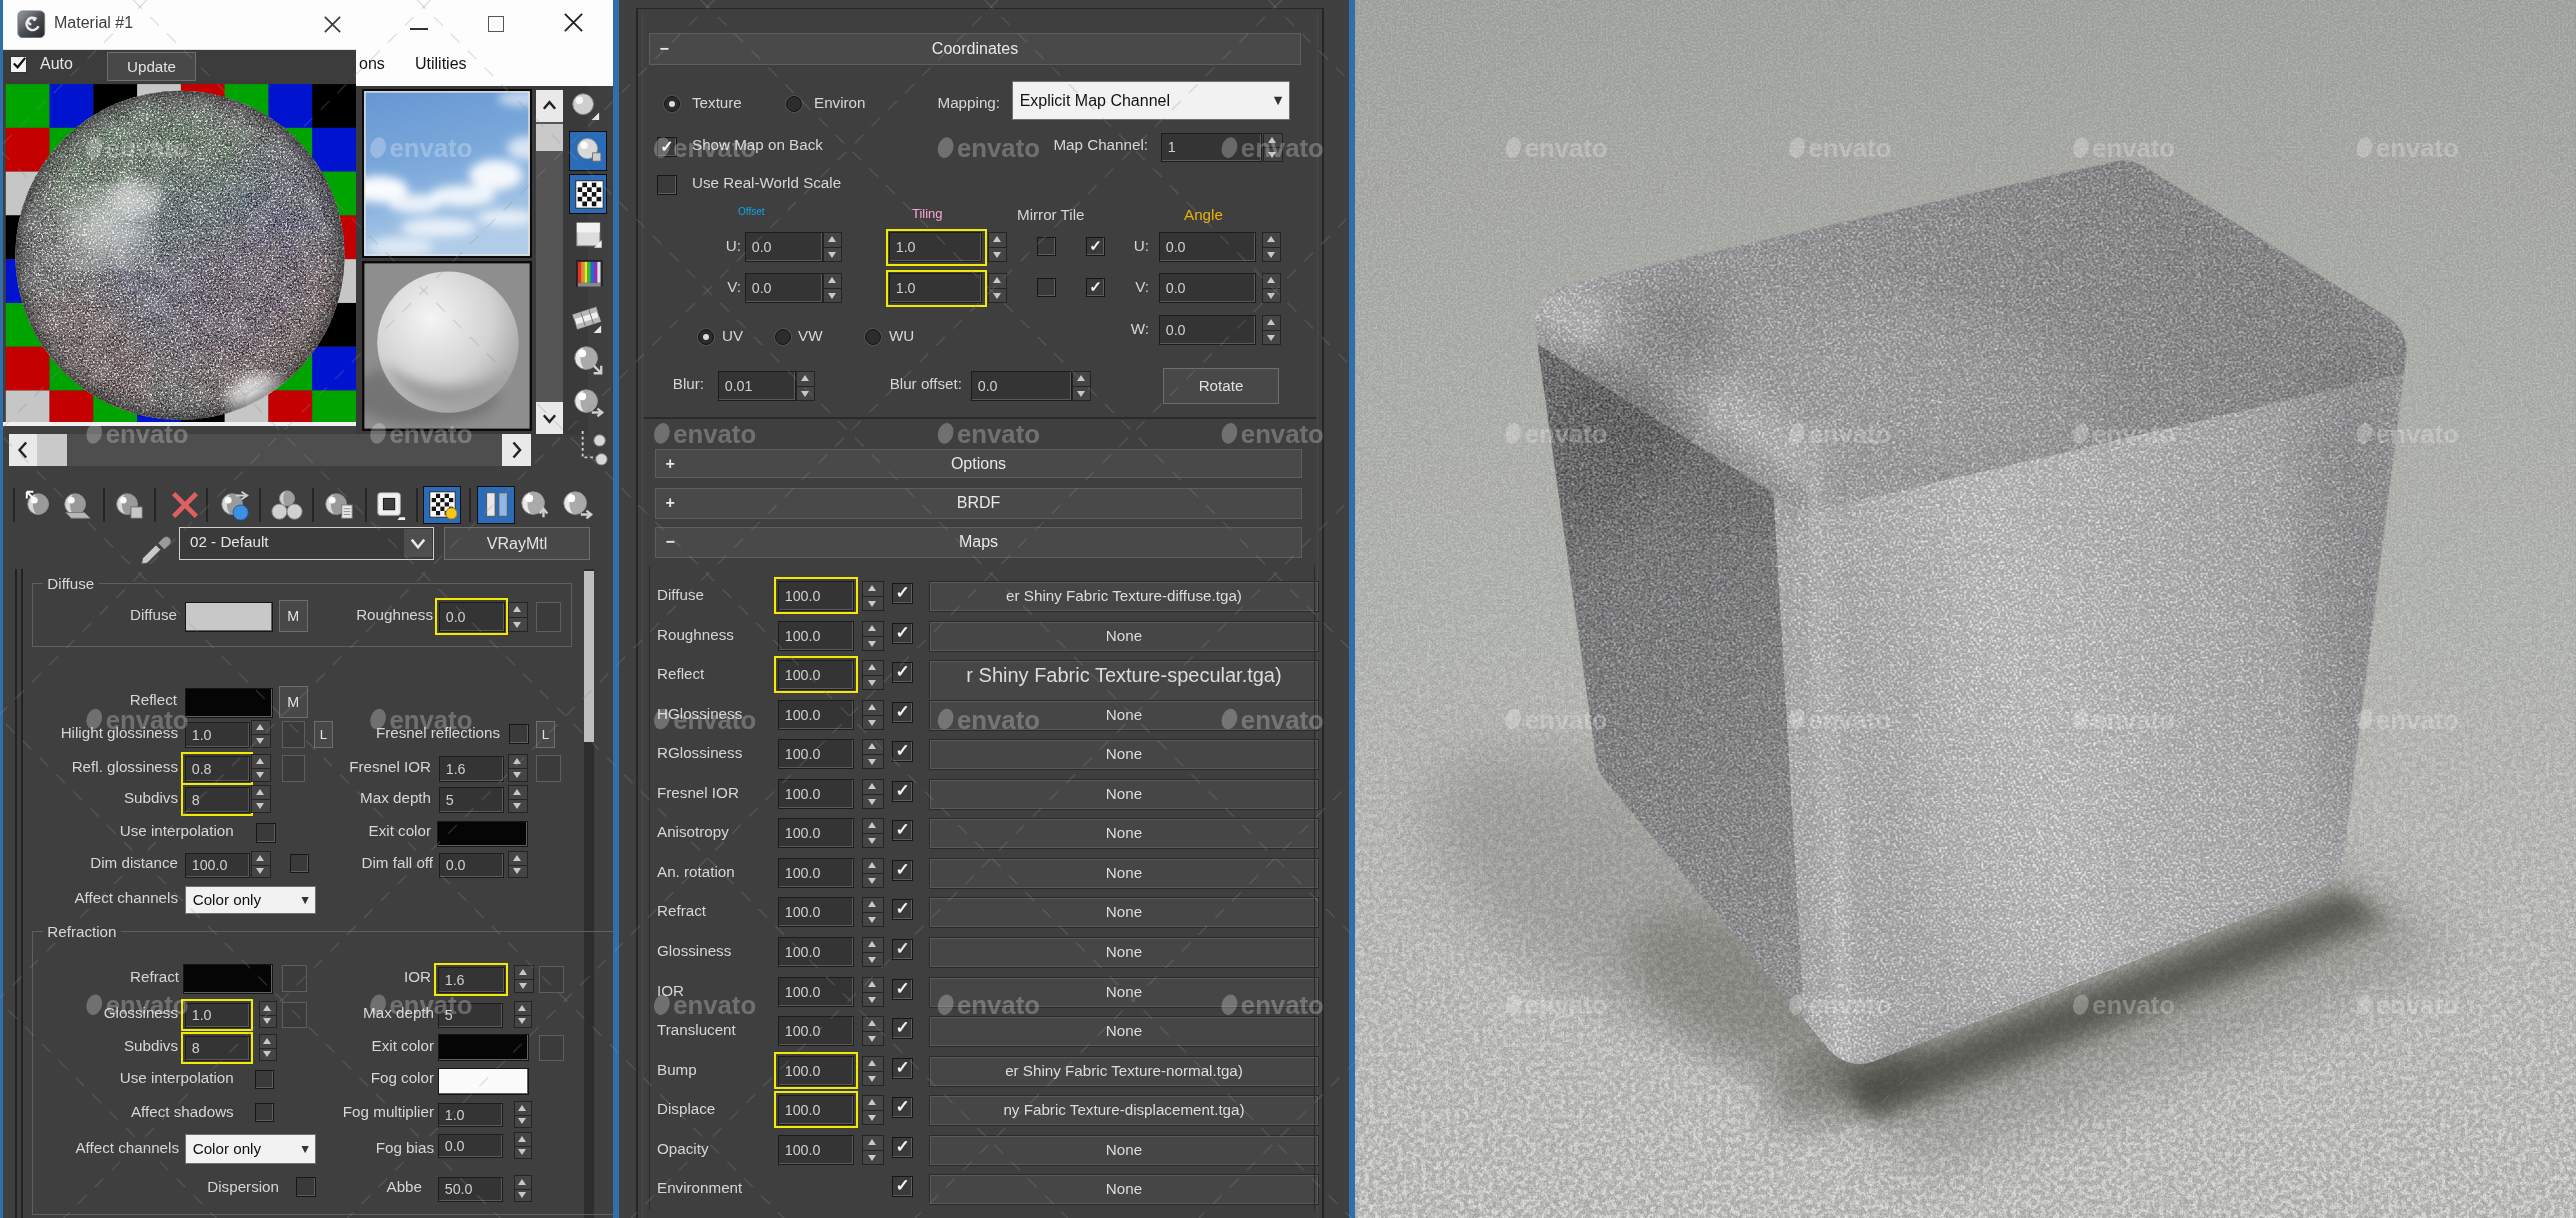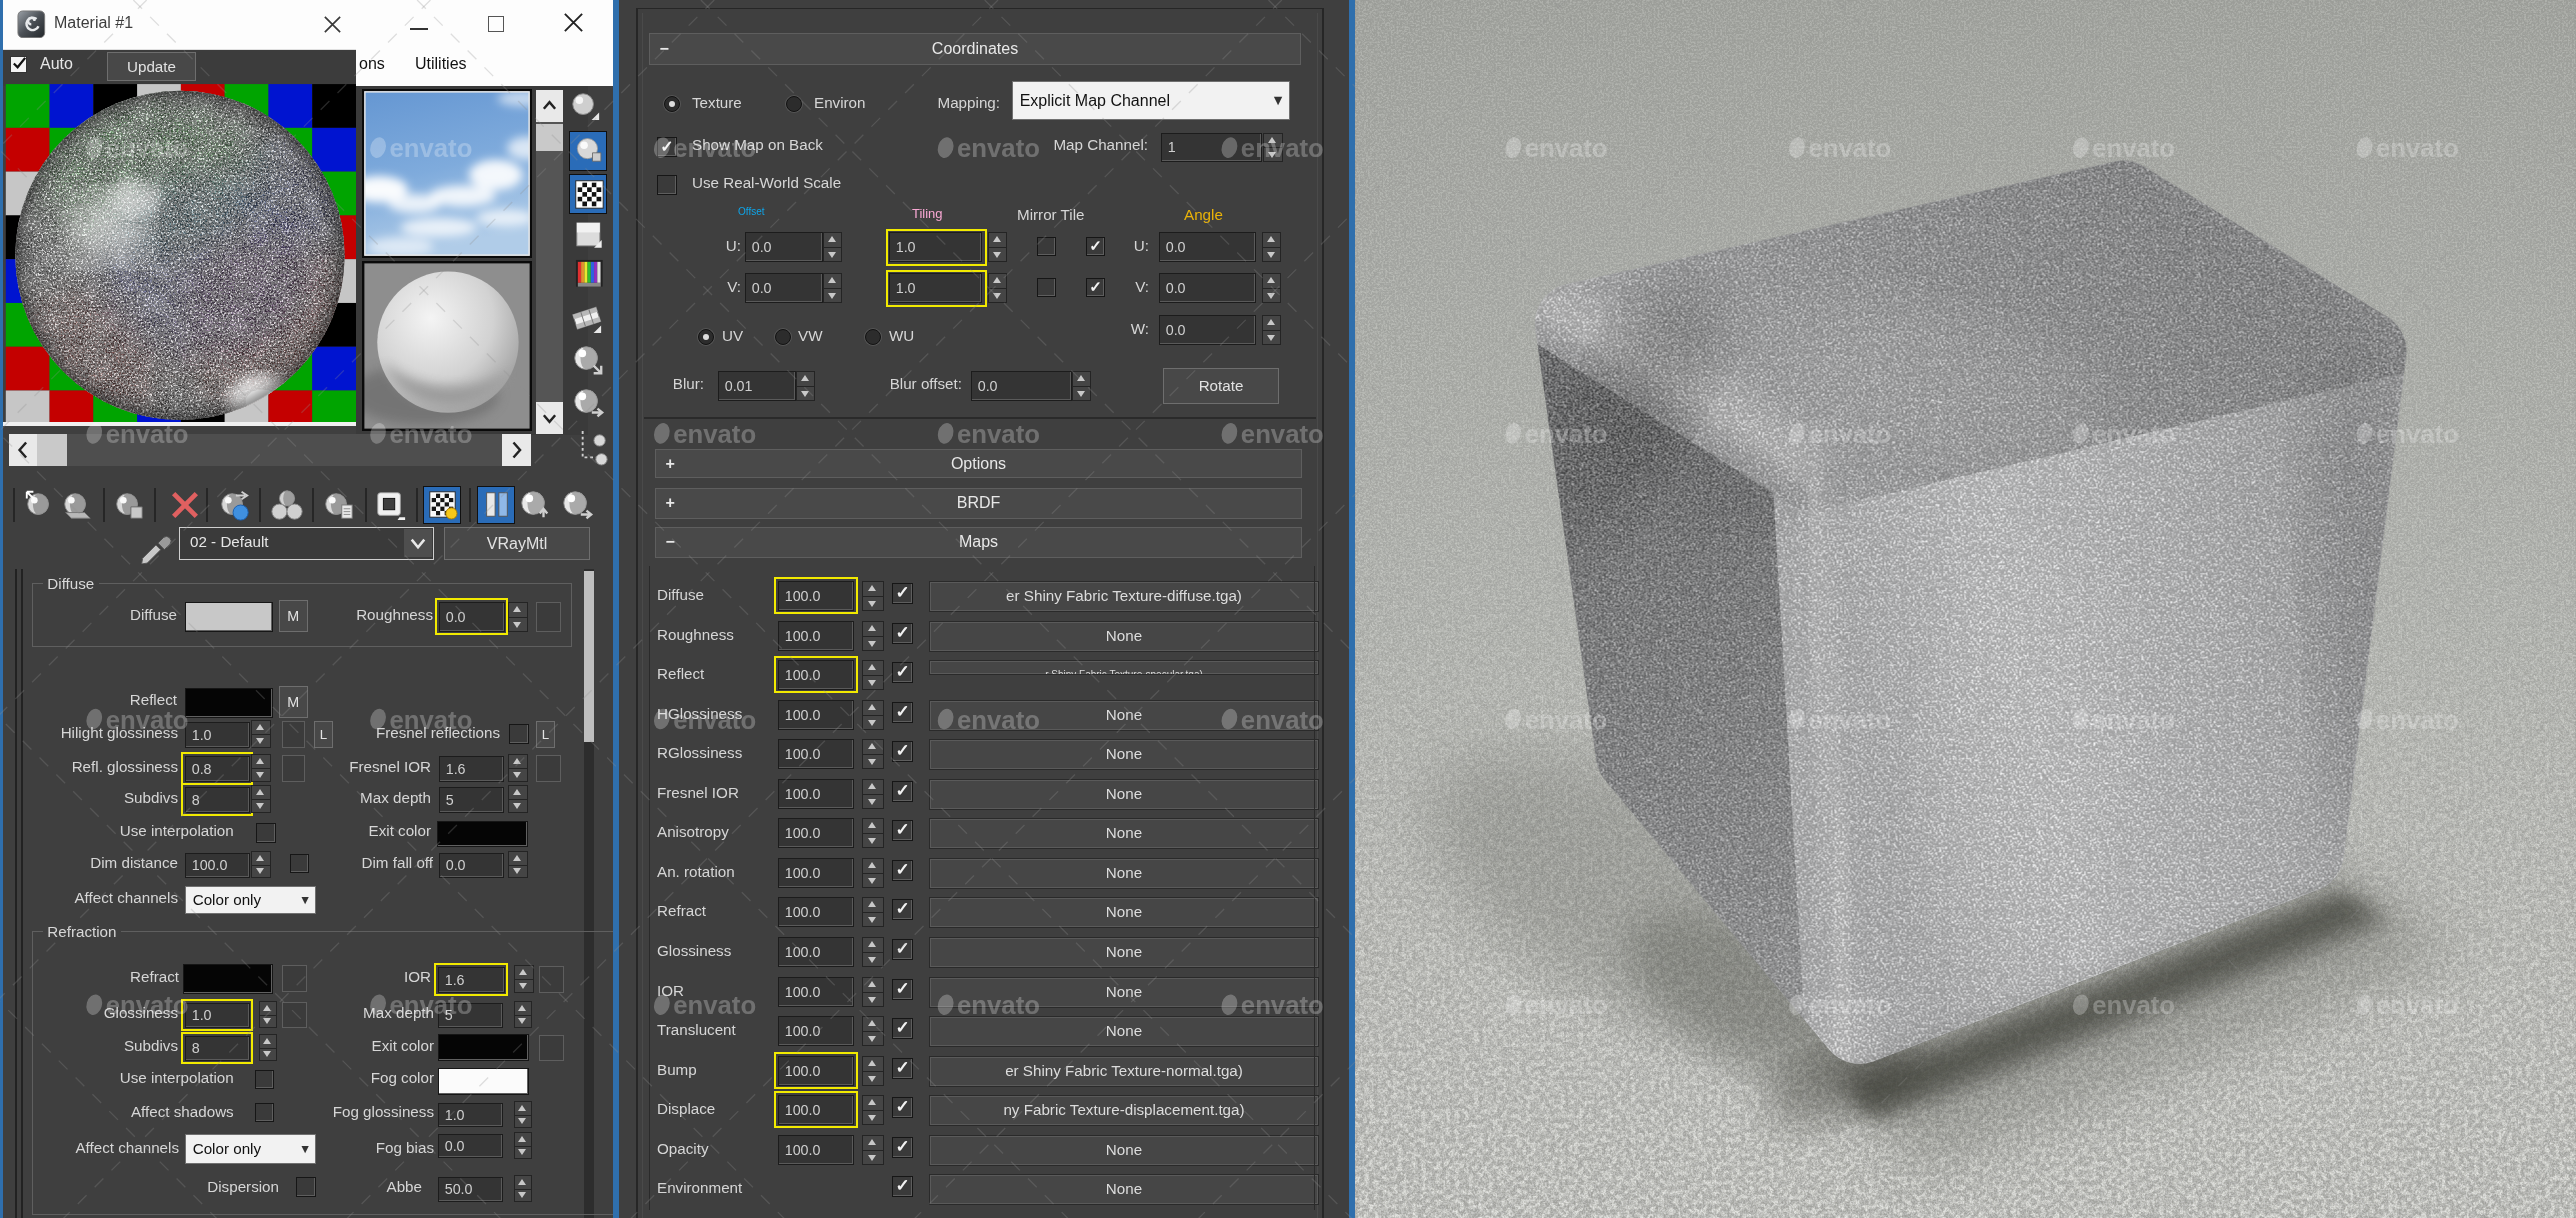"r Shiny Fabric Texture-specular.tga)" div.mapbtn { font-size: 10px -> 20px; height: 15px -> 42px }
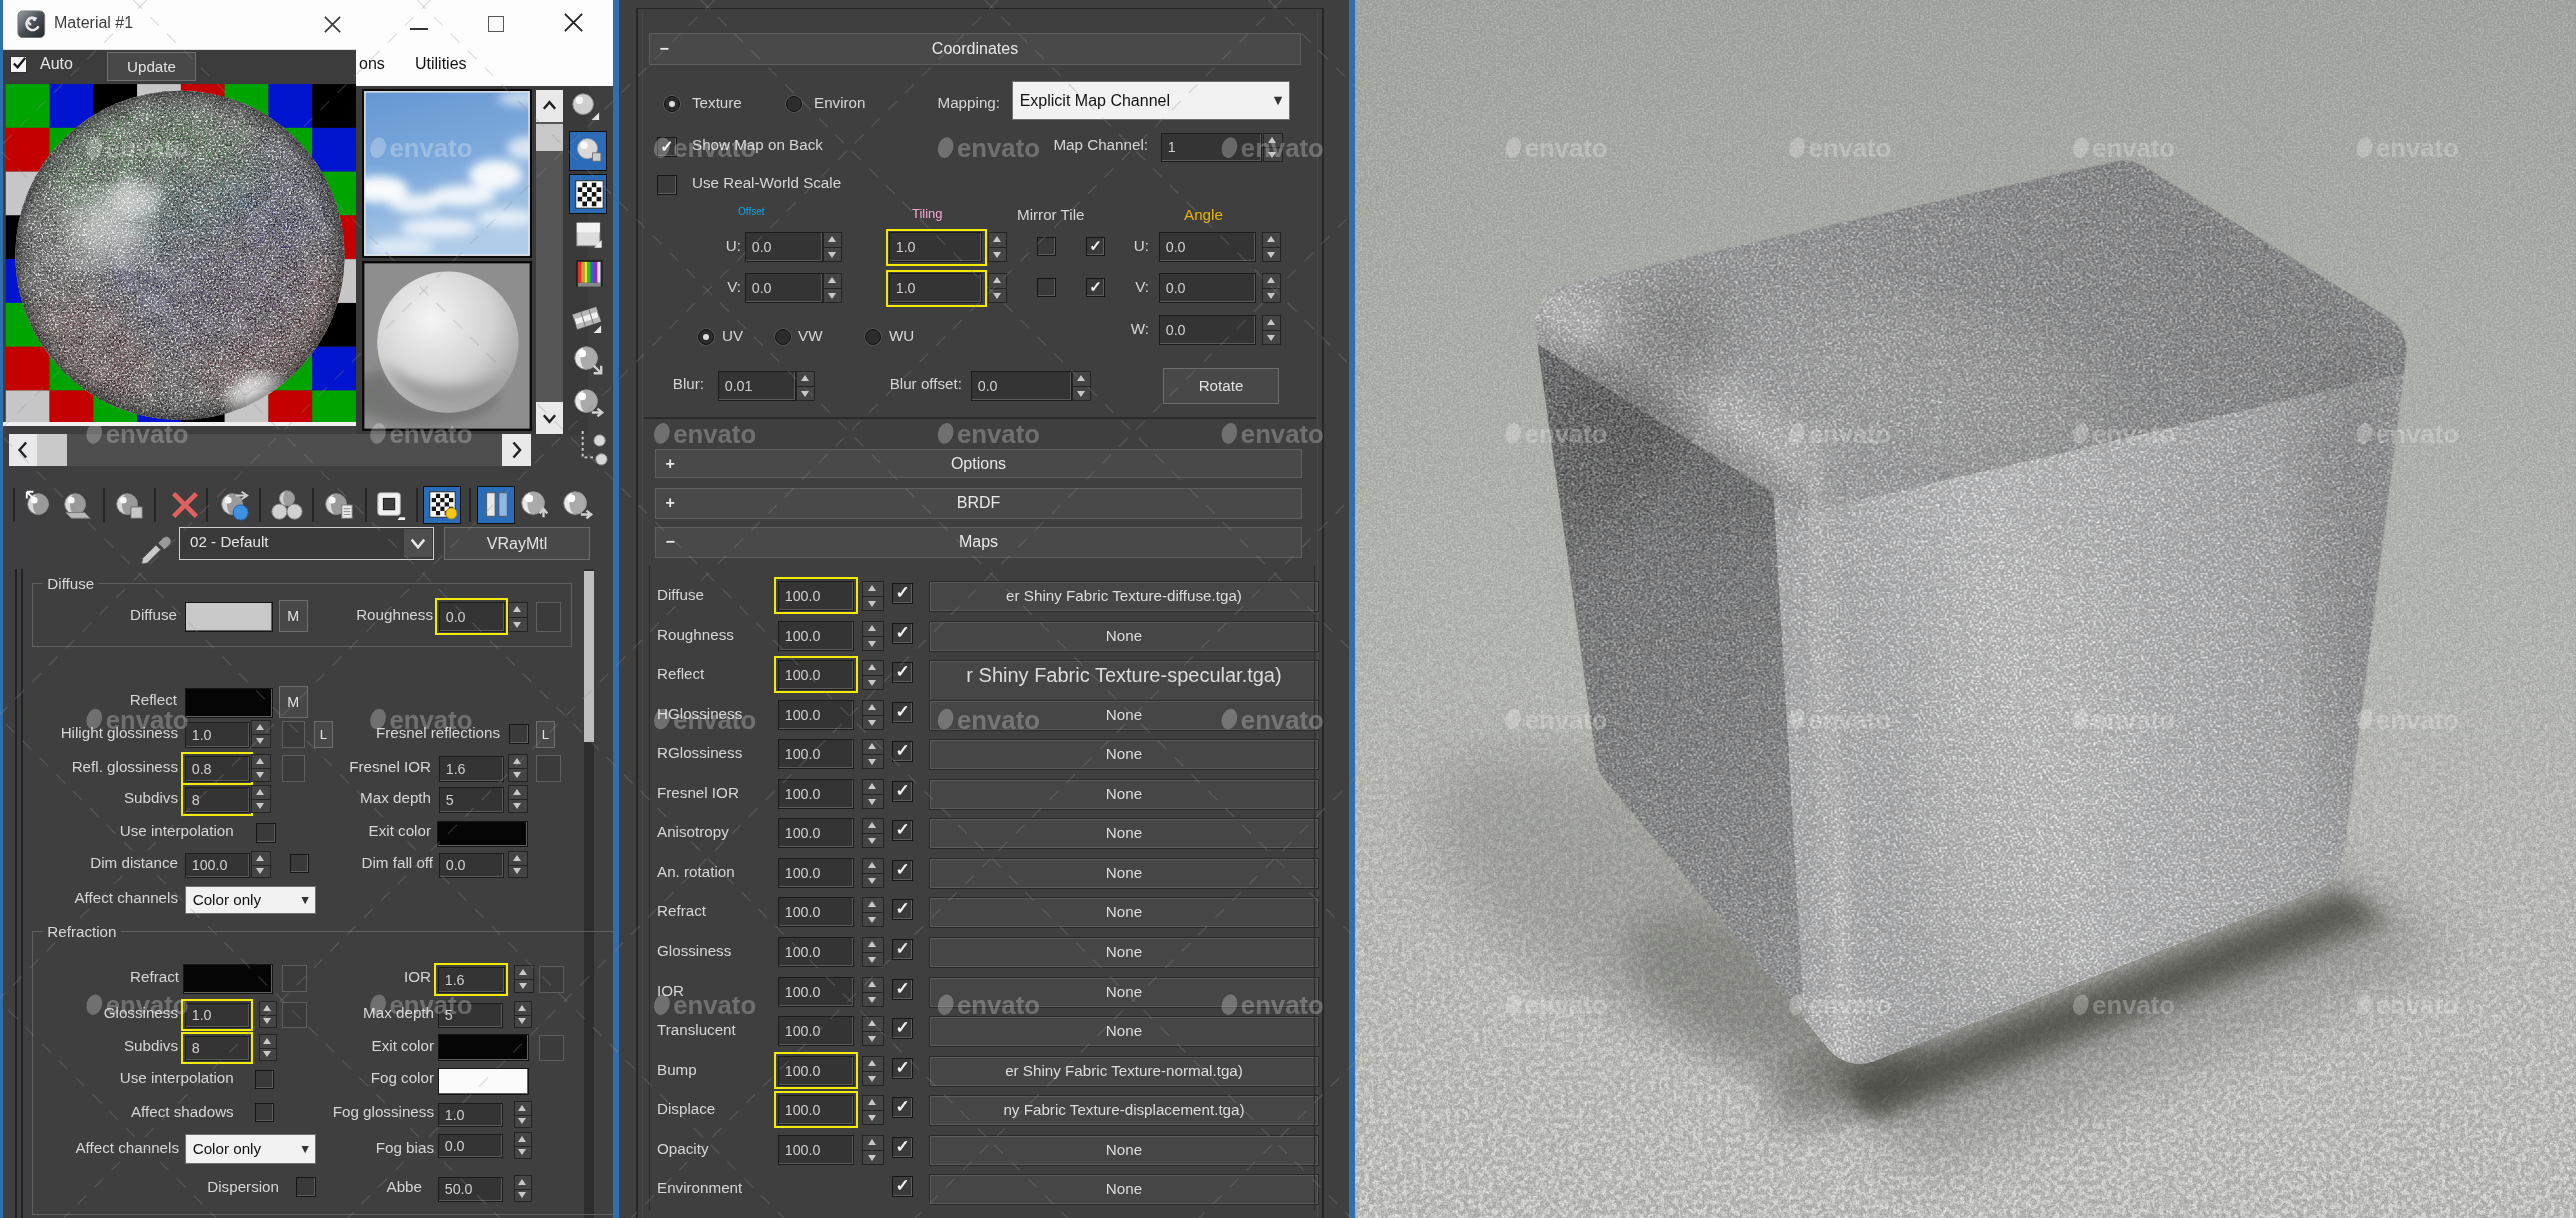"Fog glossiness" div.lbl { text: glossiness -> multiplier }
